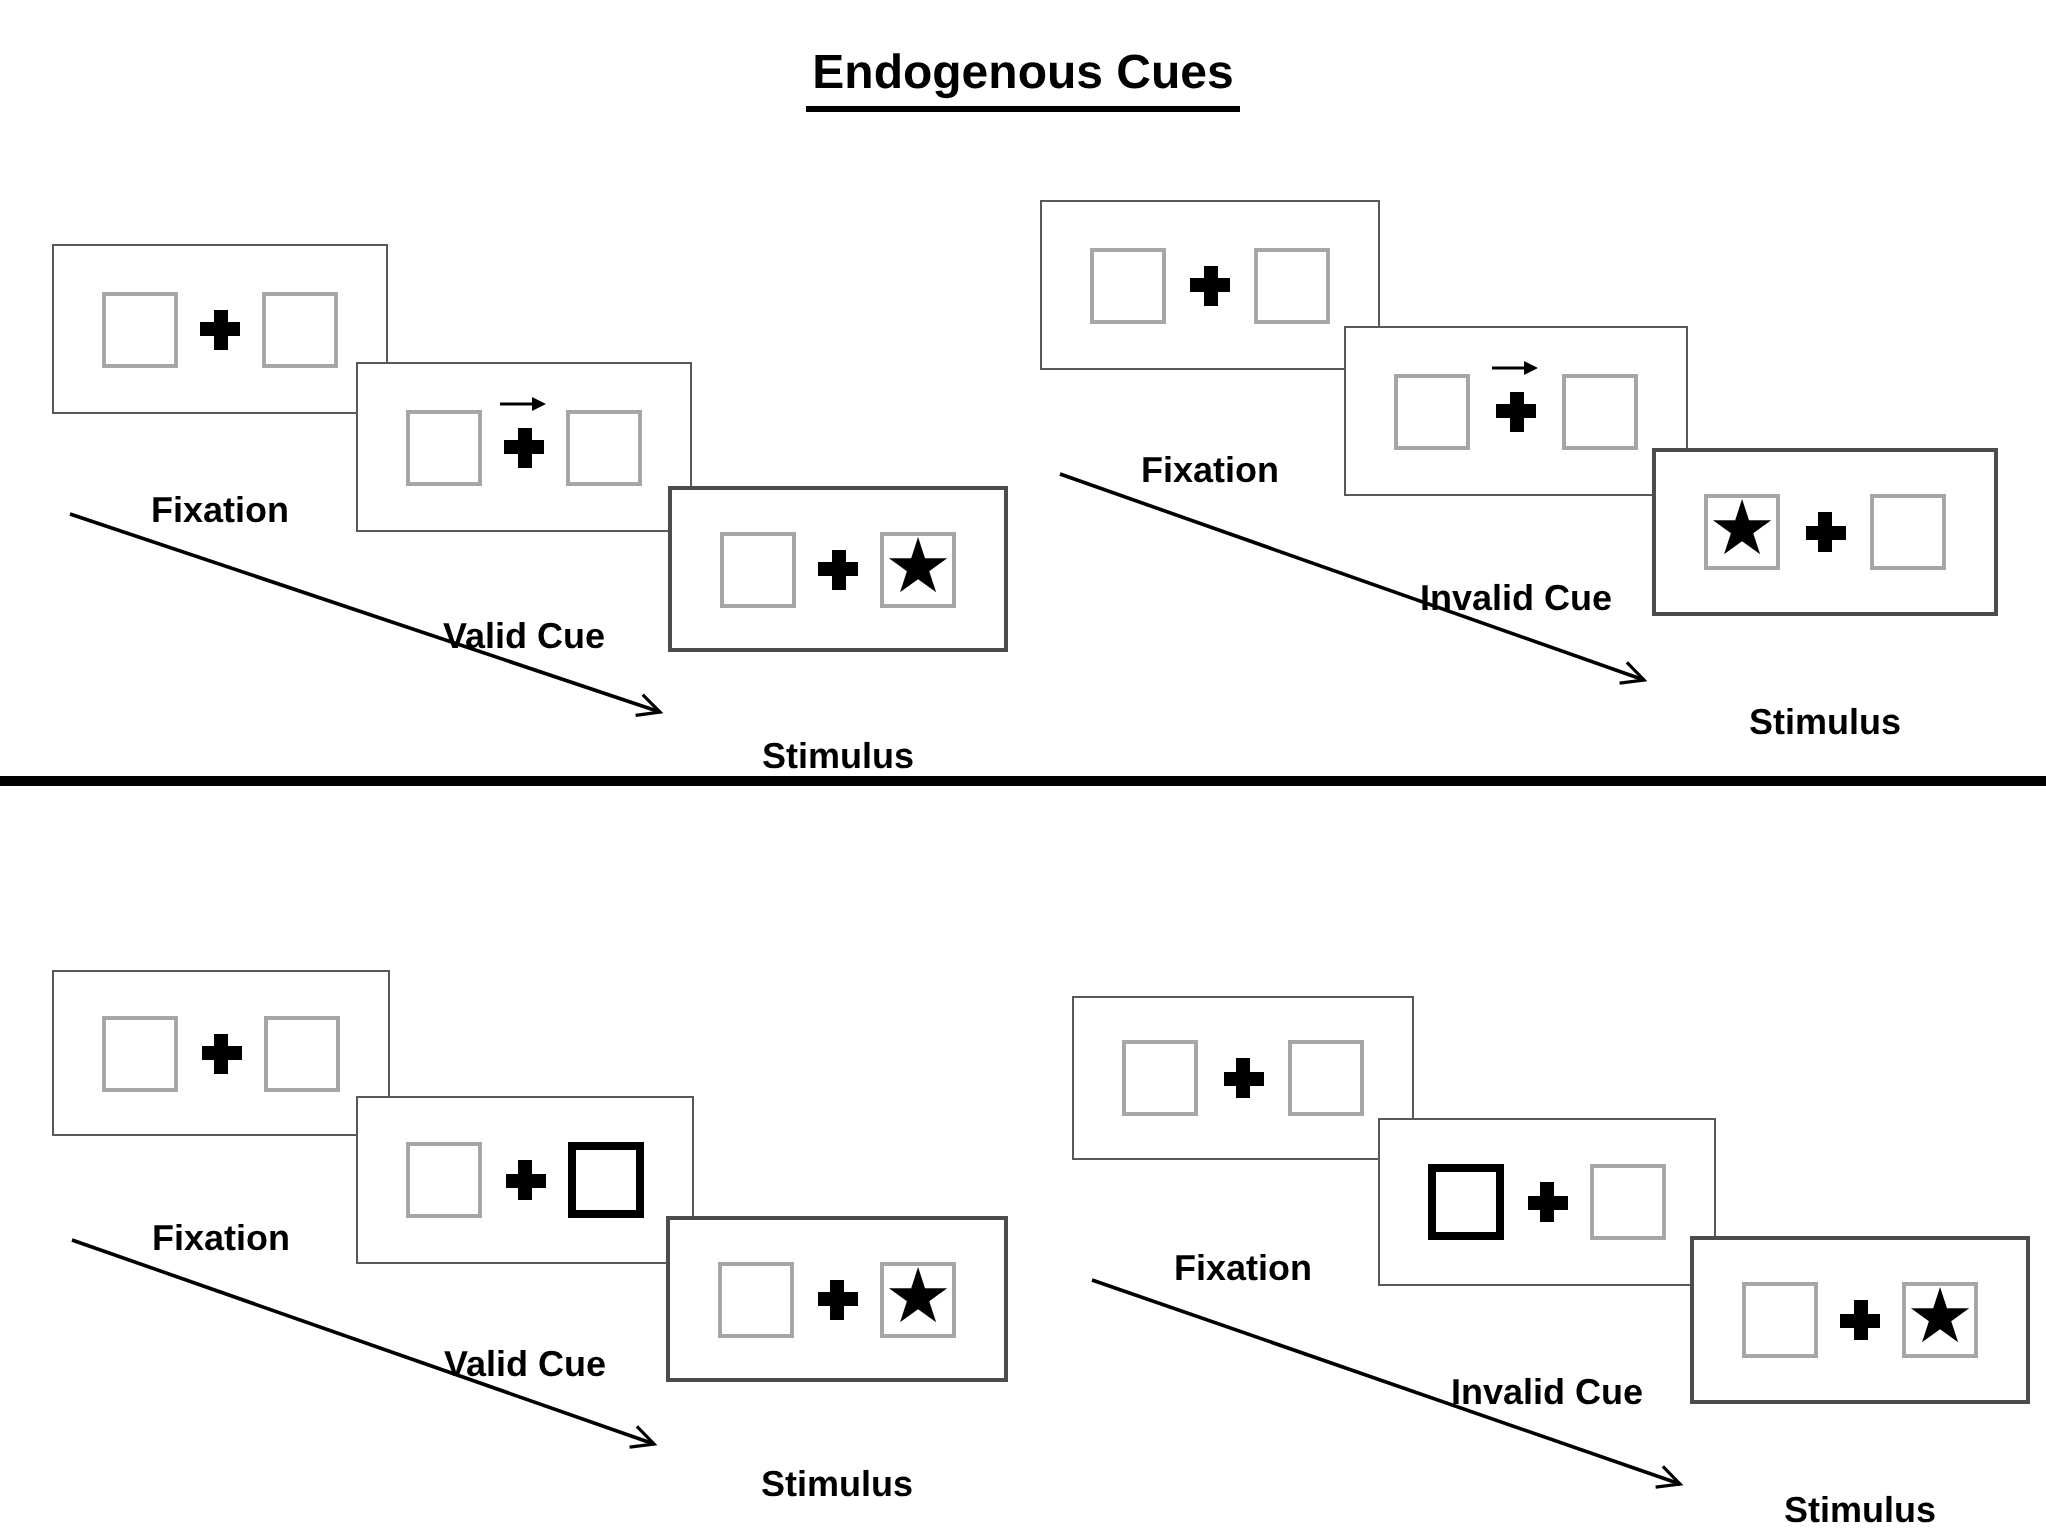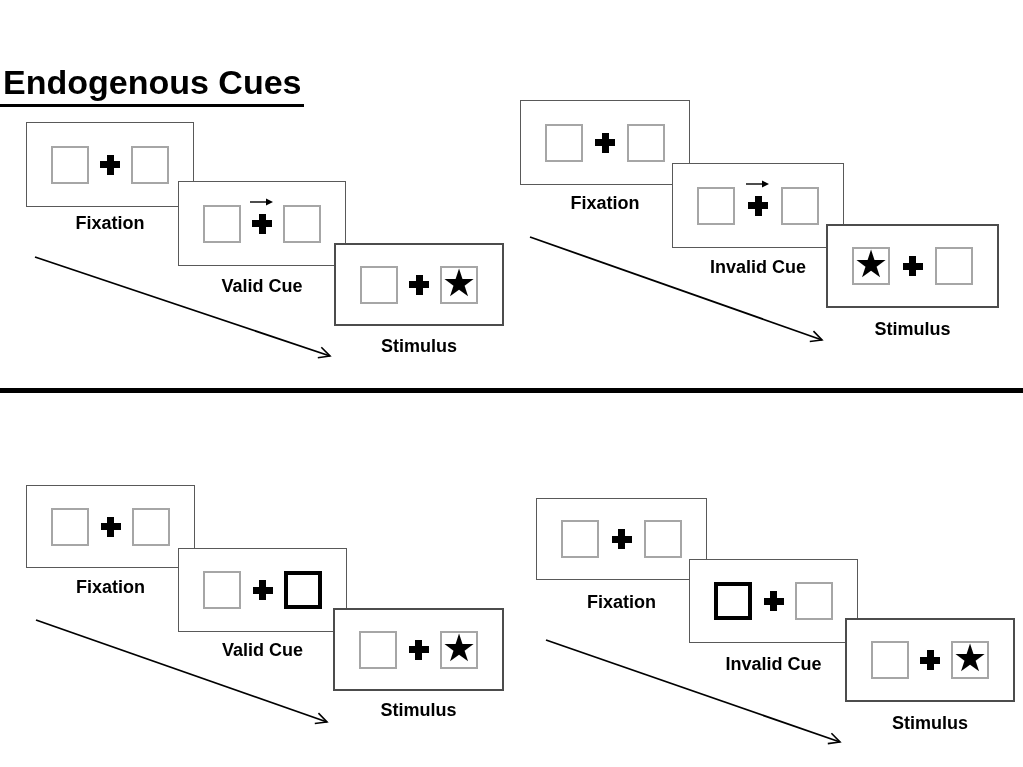"Endogenous Cues" .title { font-size: 34px -> 24px; margin-top: 40px -> none; text-align: none -> center }
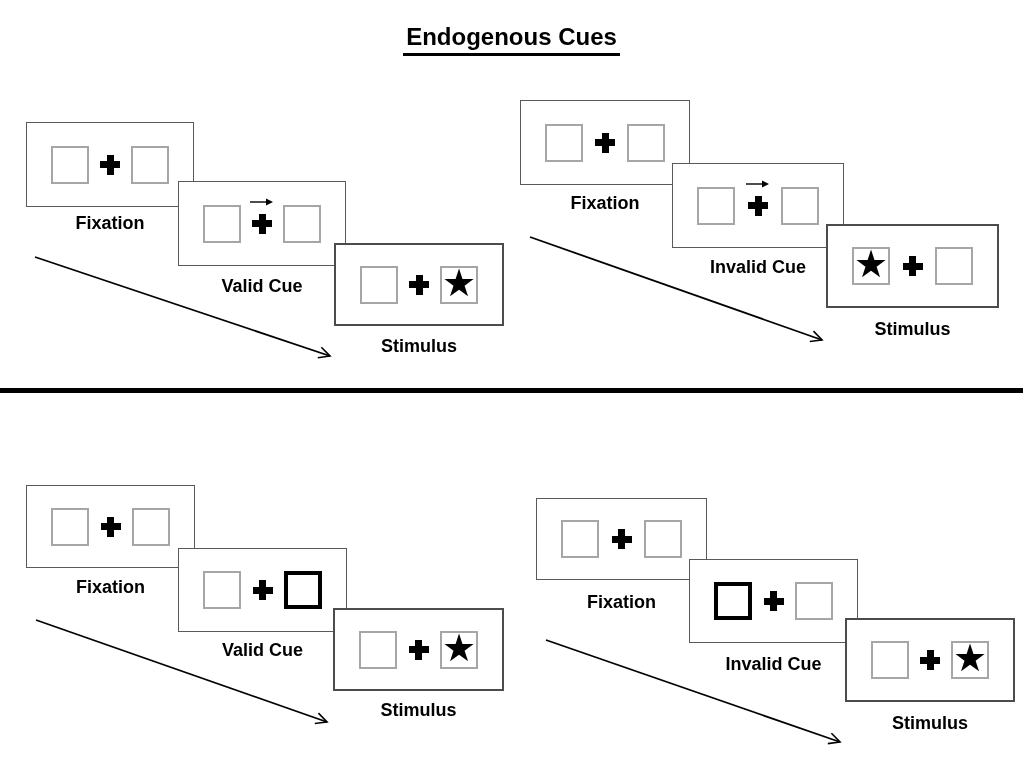"Fixation" .plabel { margin-top: none -> 32px }
